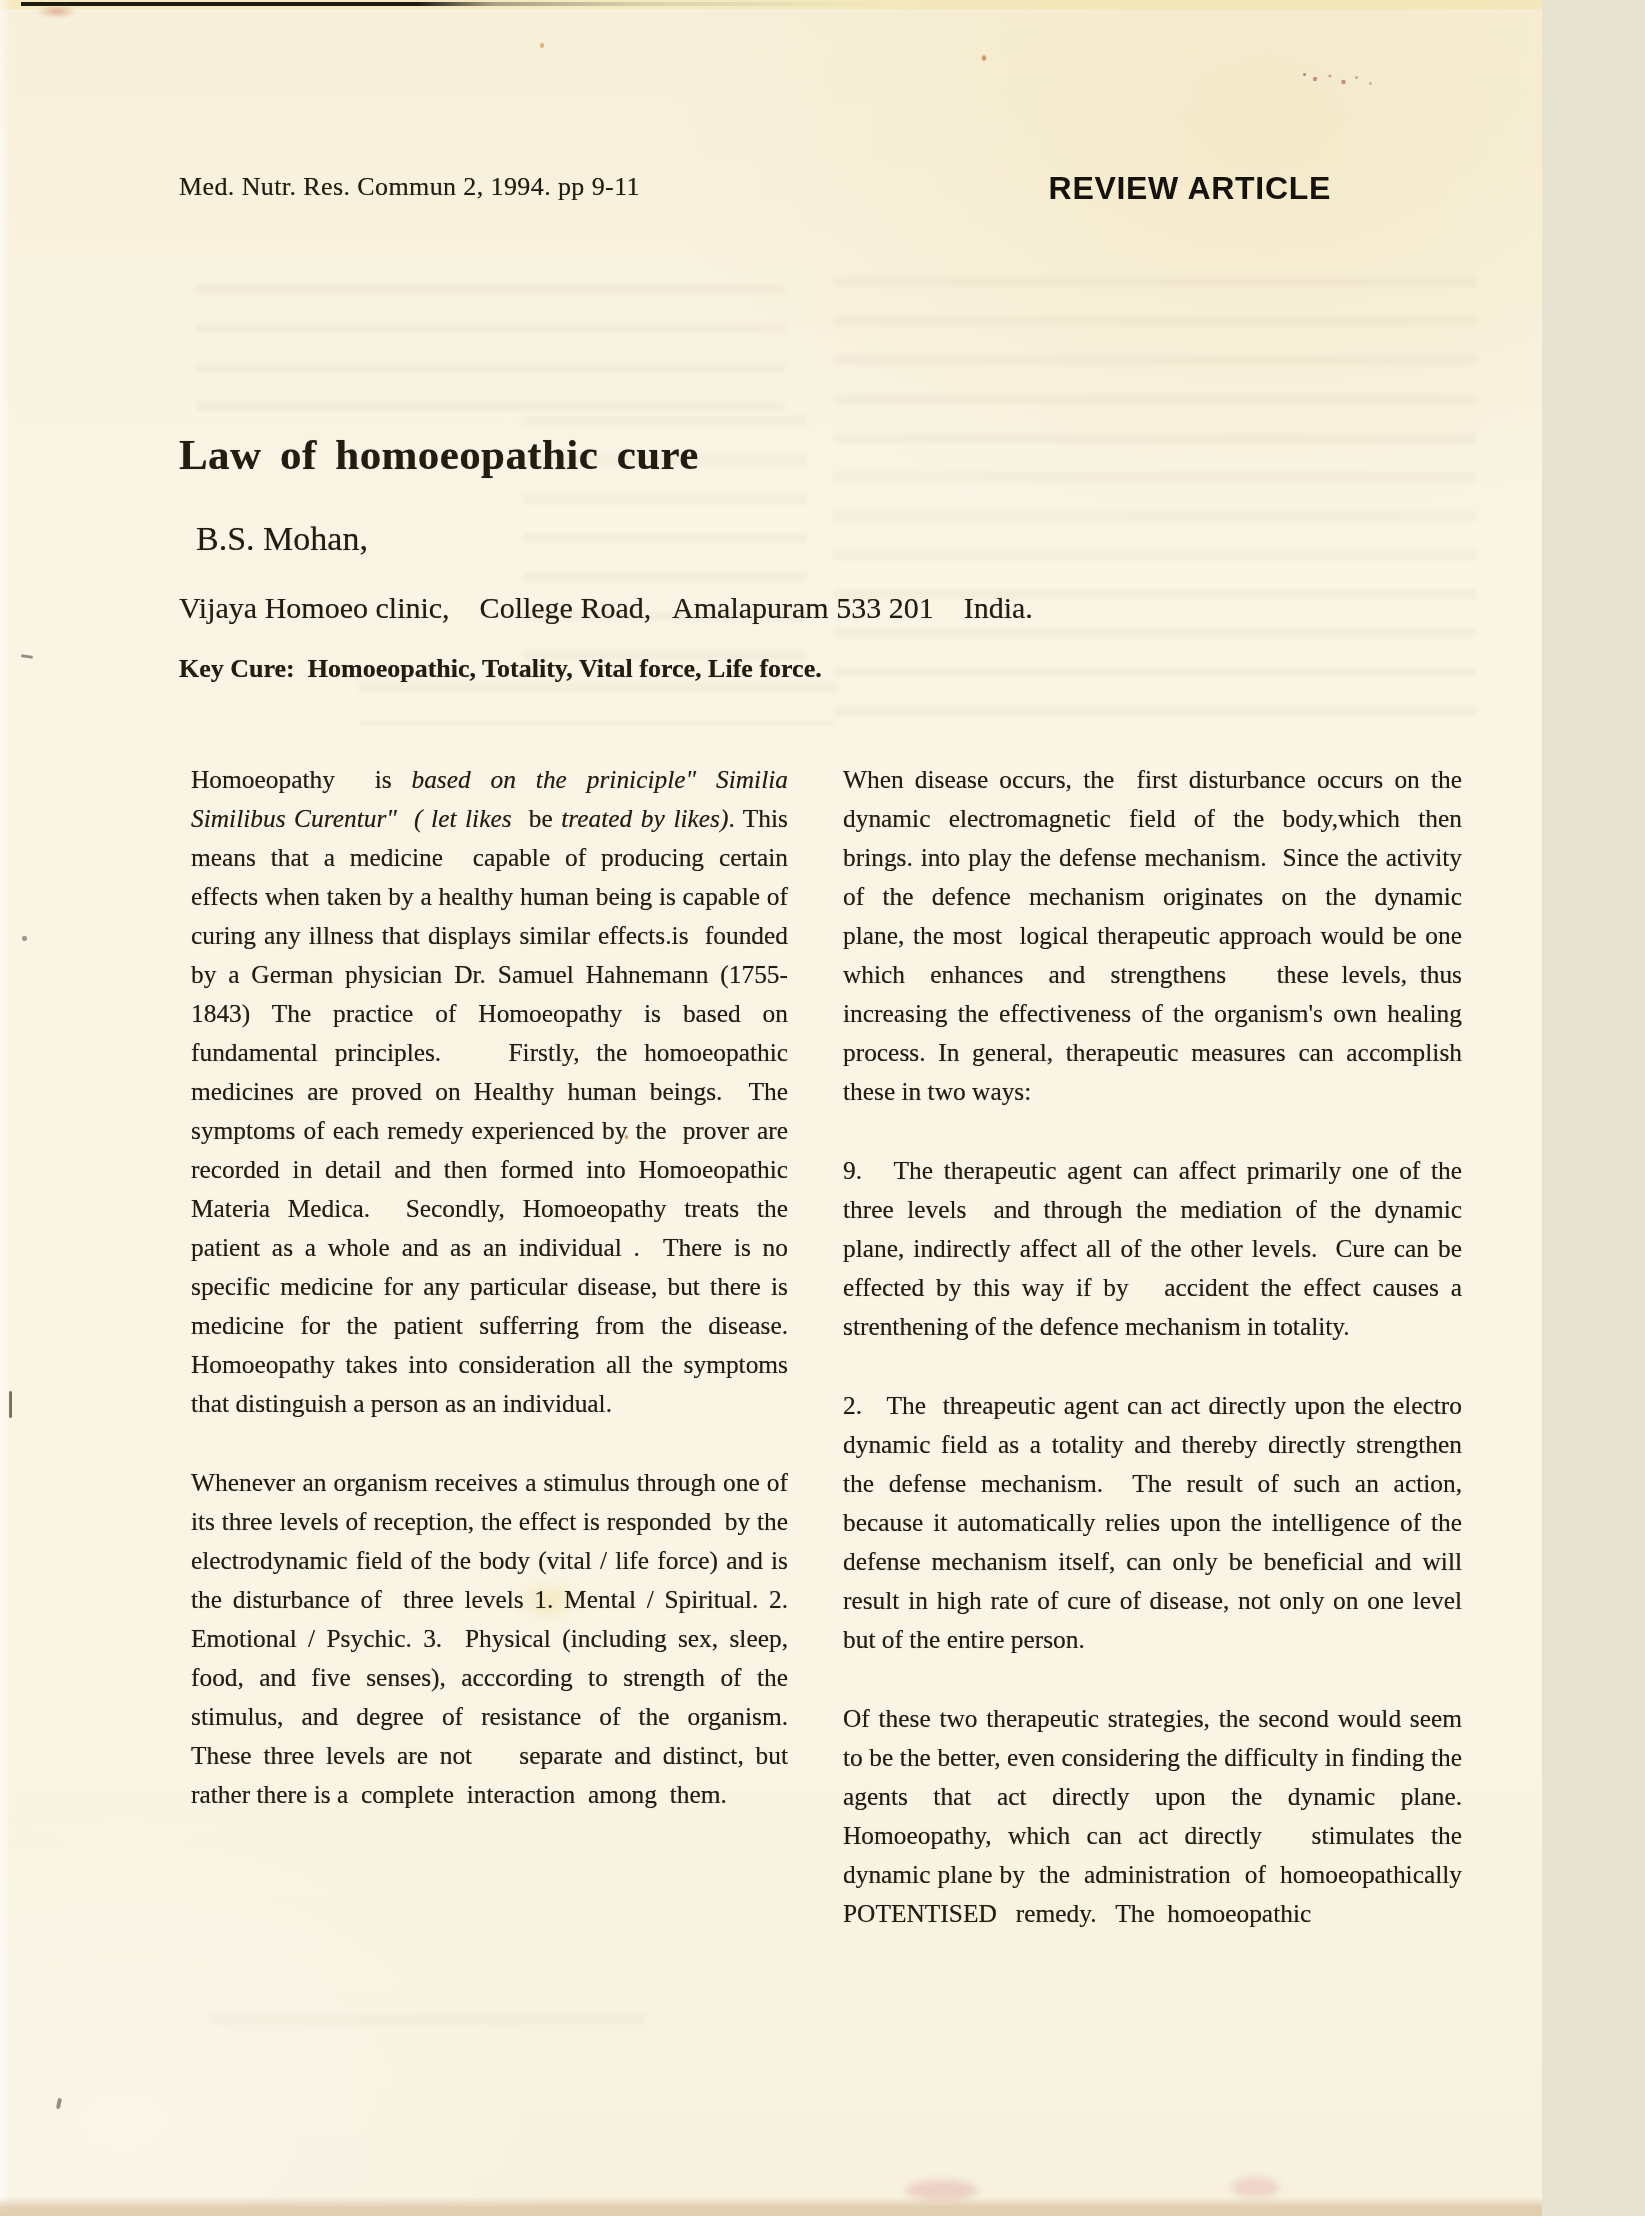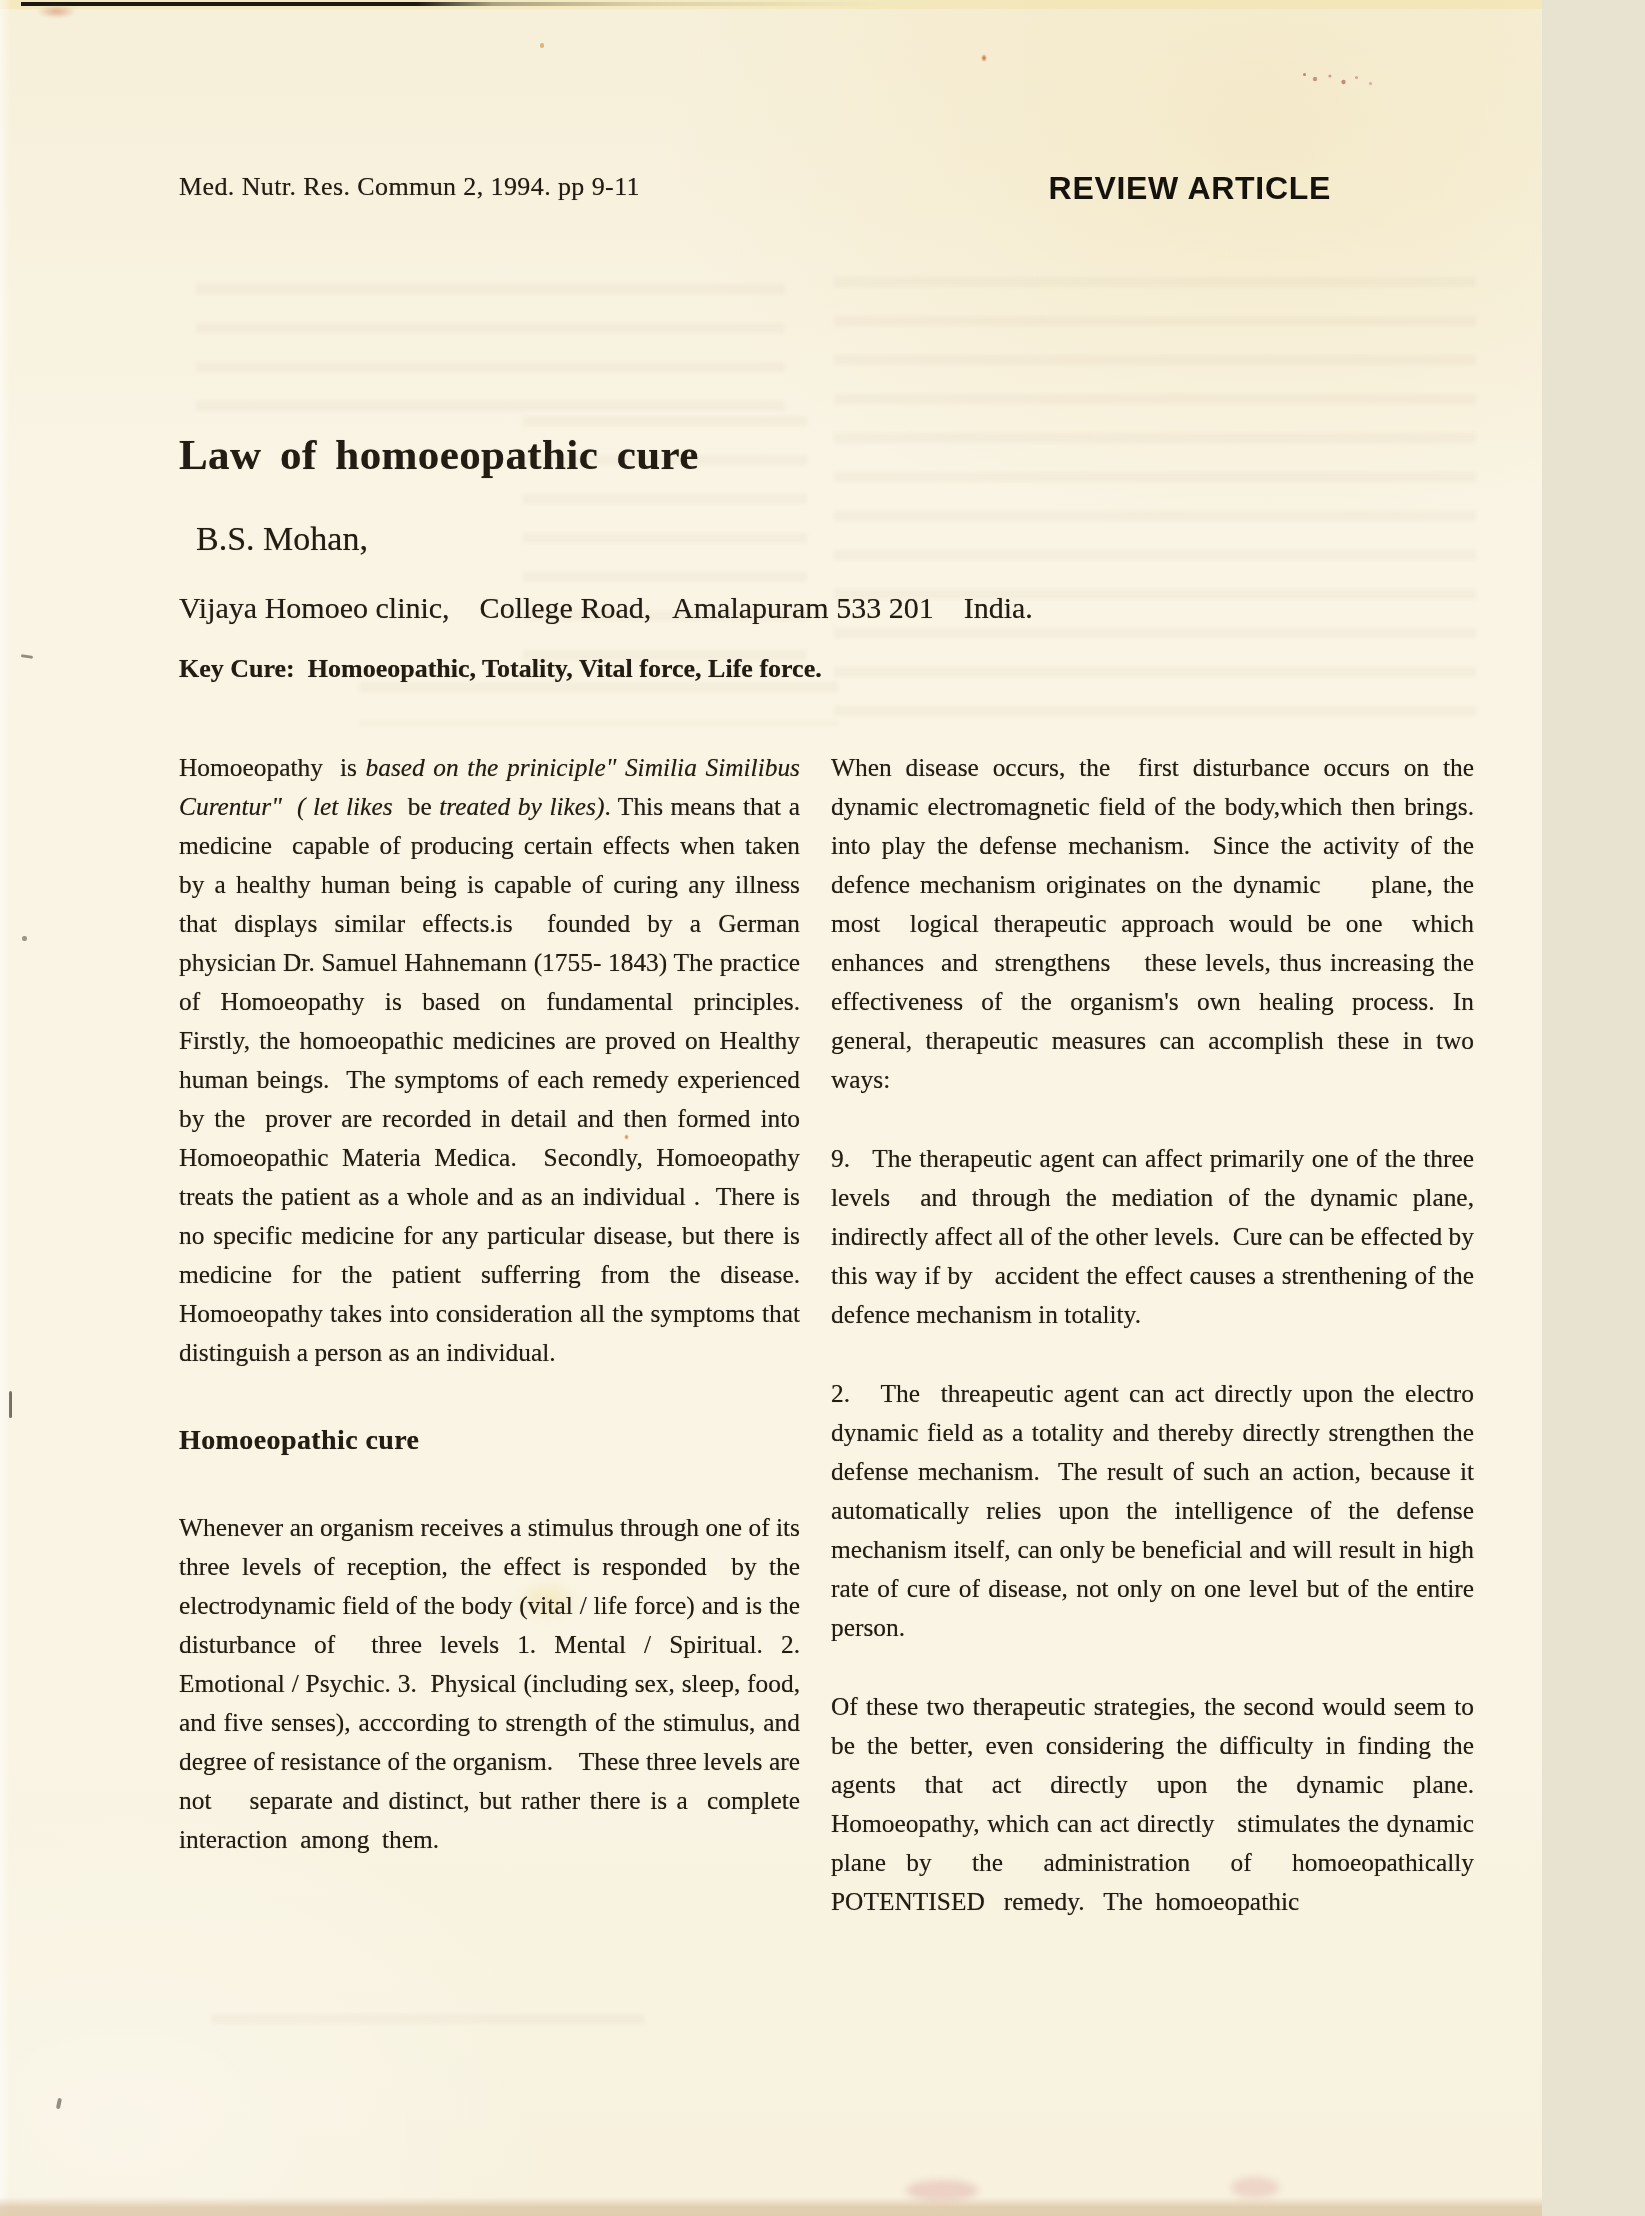"Homoeopathy is based on the" .col p { margin: 0 -> 12px }
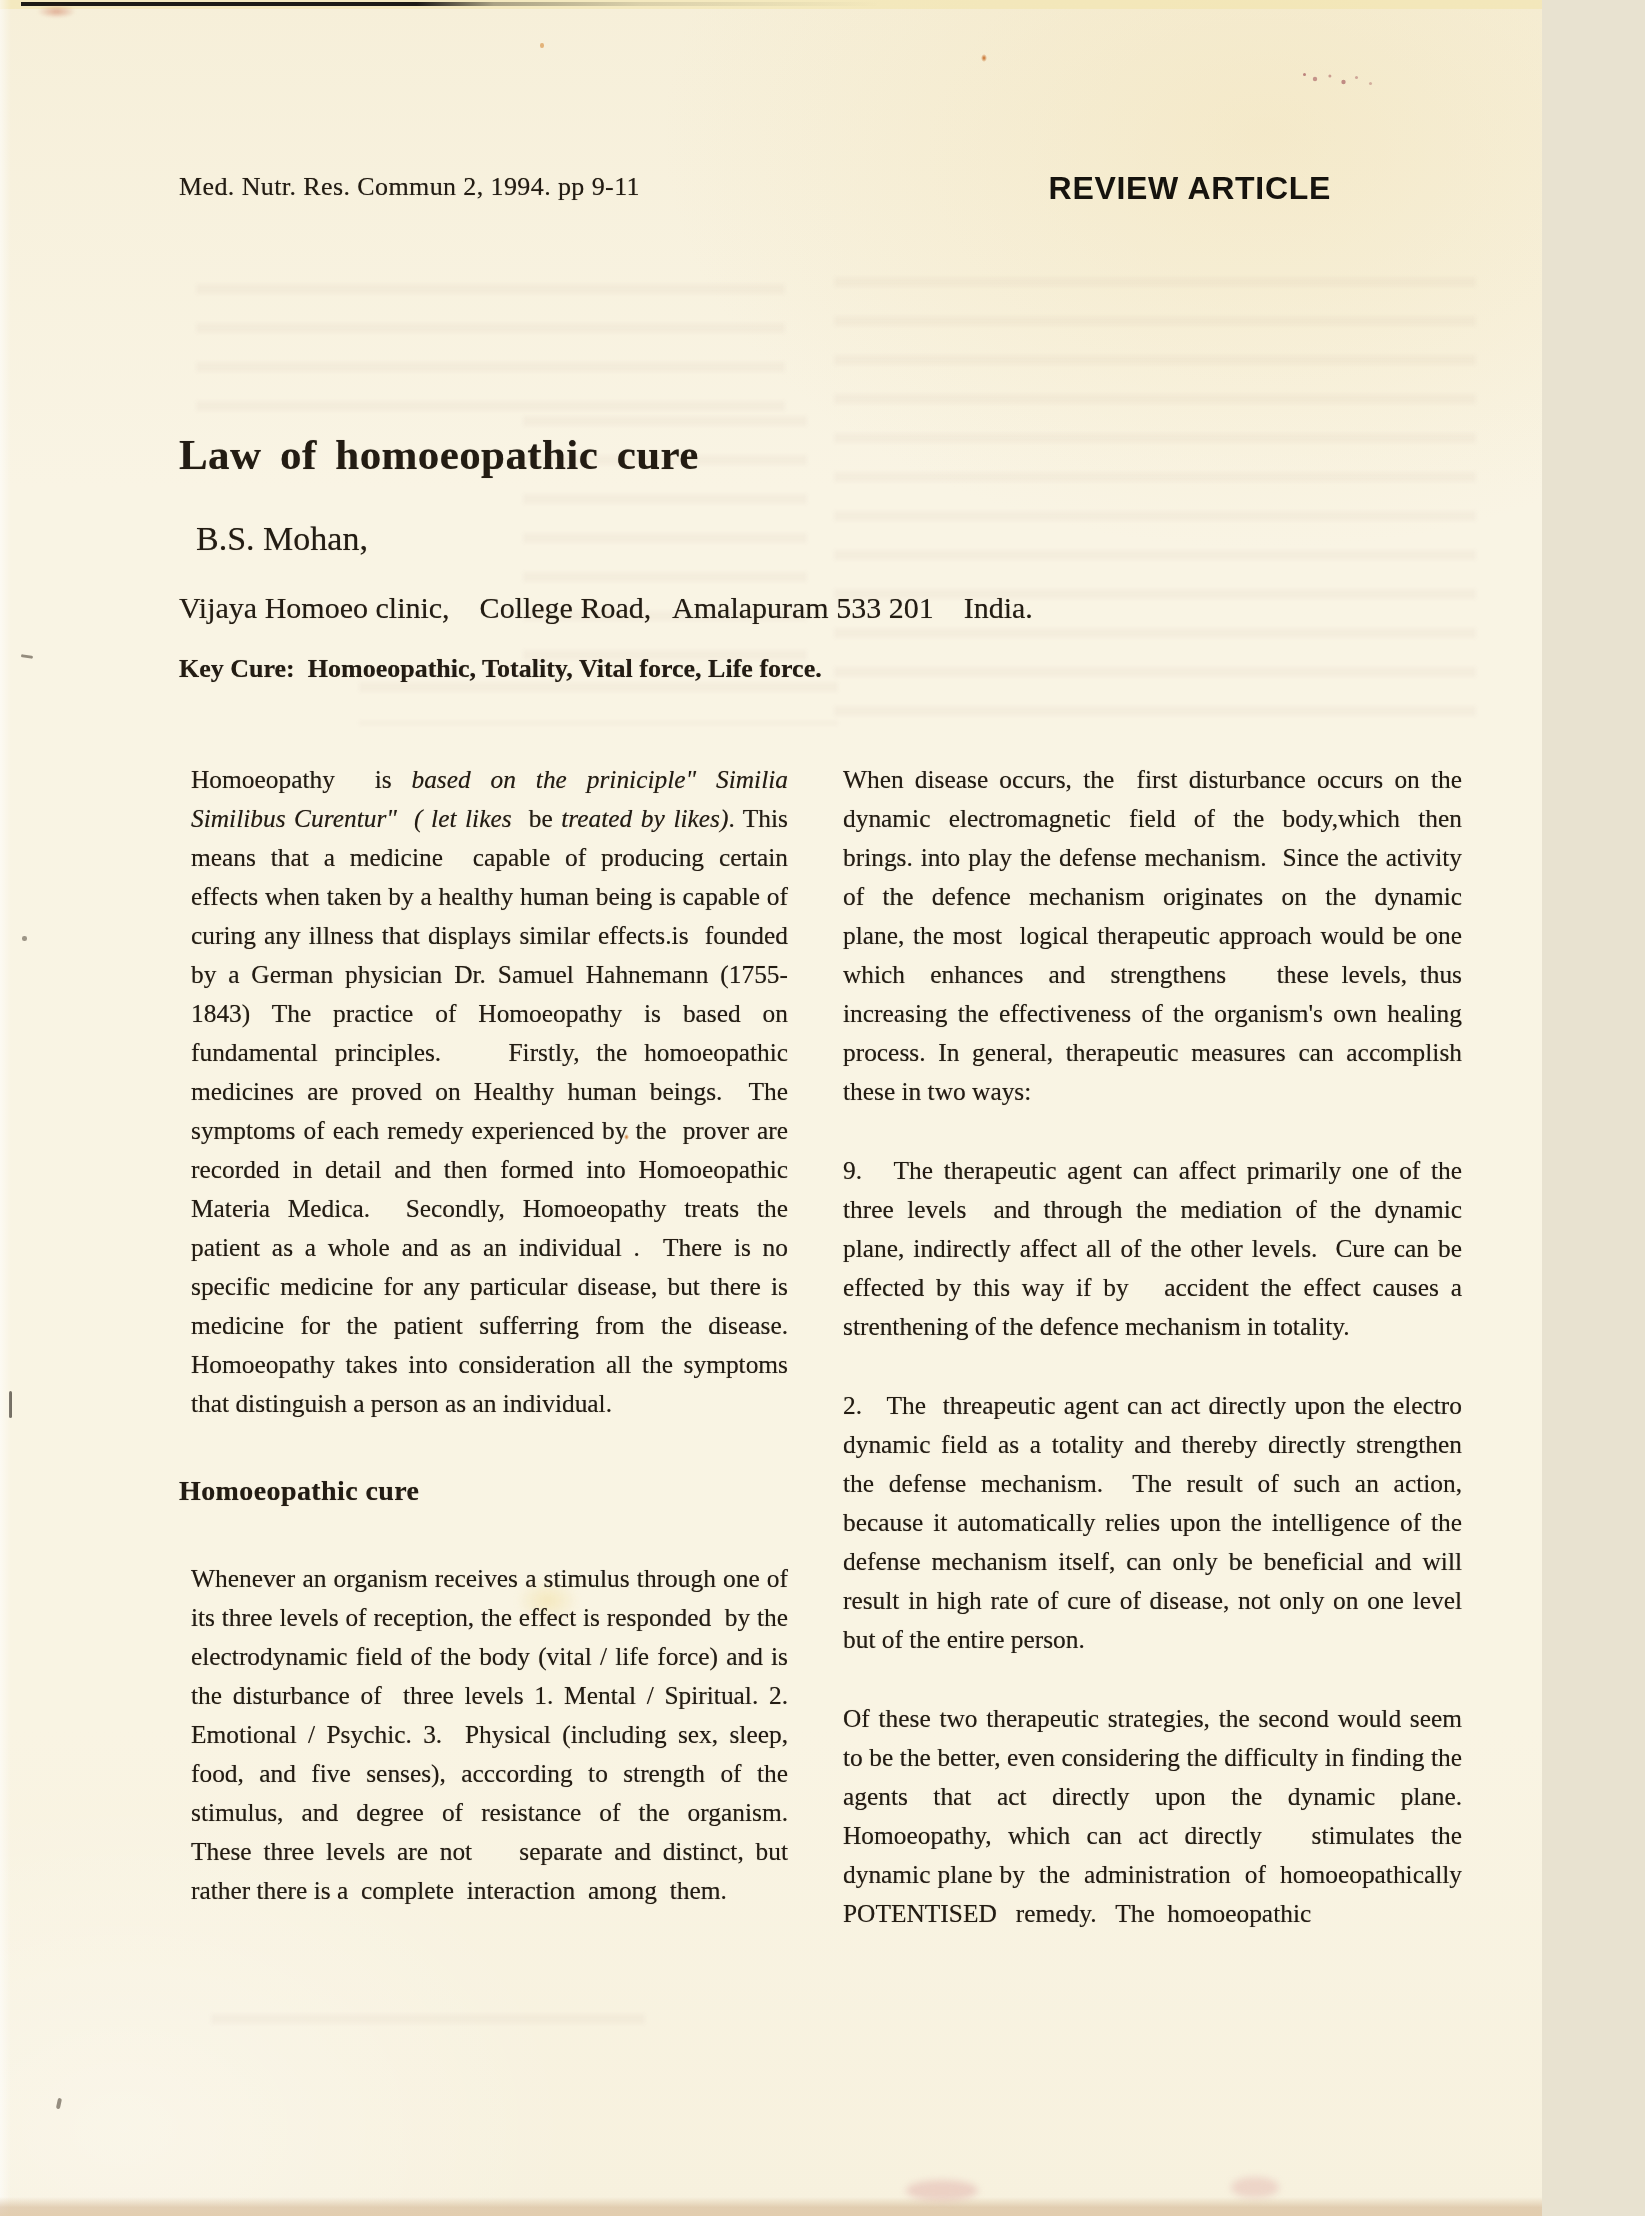"Homoeopathic cure" h2.section-heading { html: <h2>Homoeopathic cure</h2> -> none }
